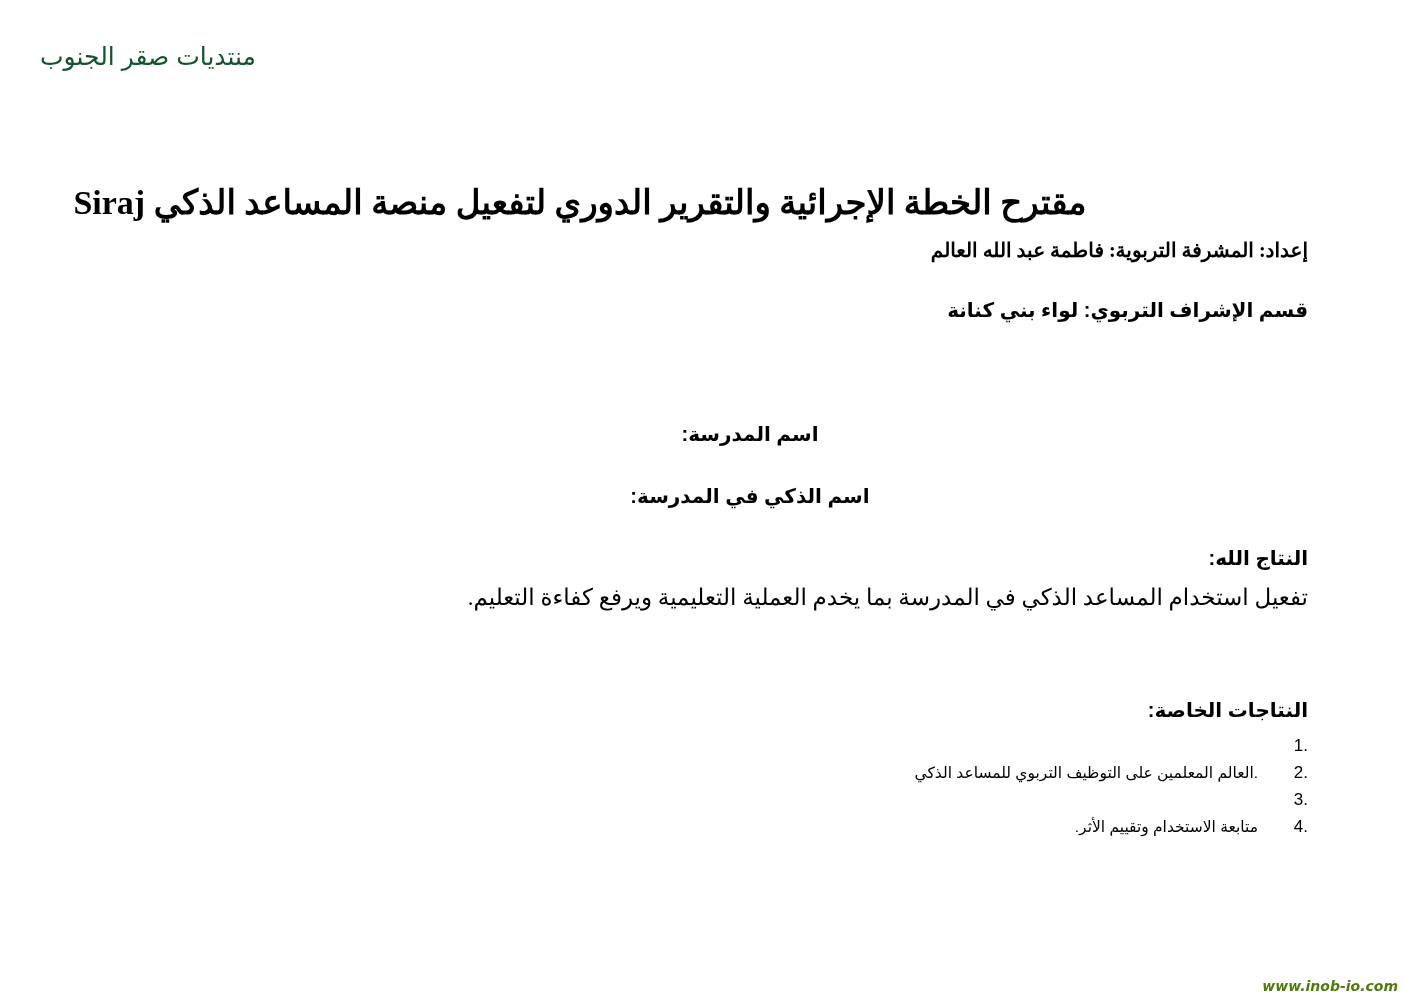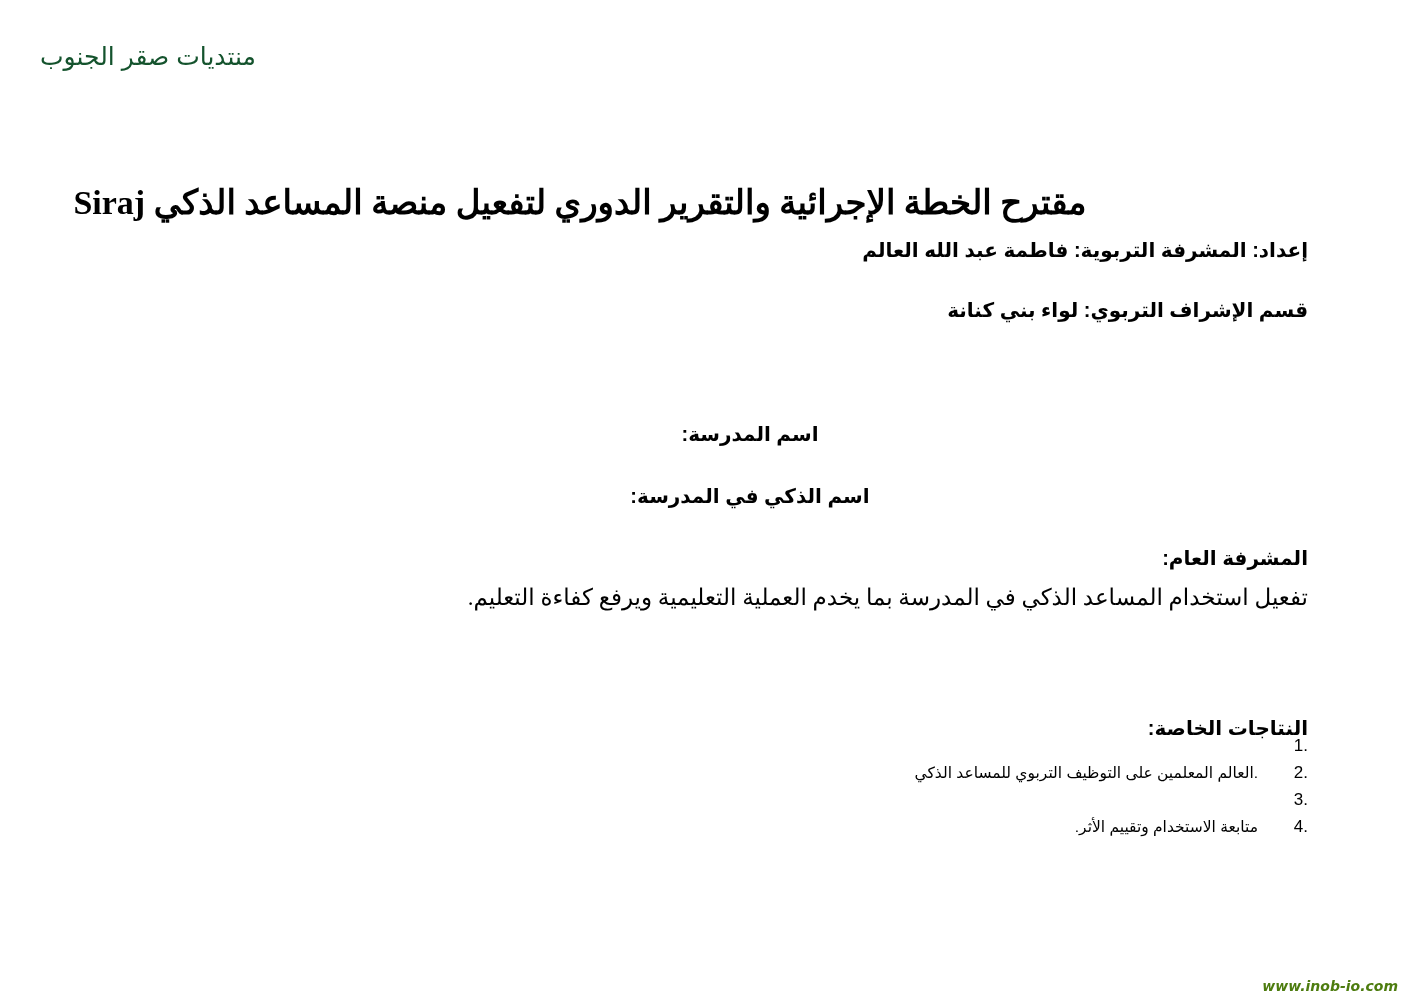"إعداد: المشرفة التربوية: فاطمة عبد" div.abs { font-family: none -> Liberation Serif, serif }
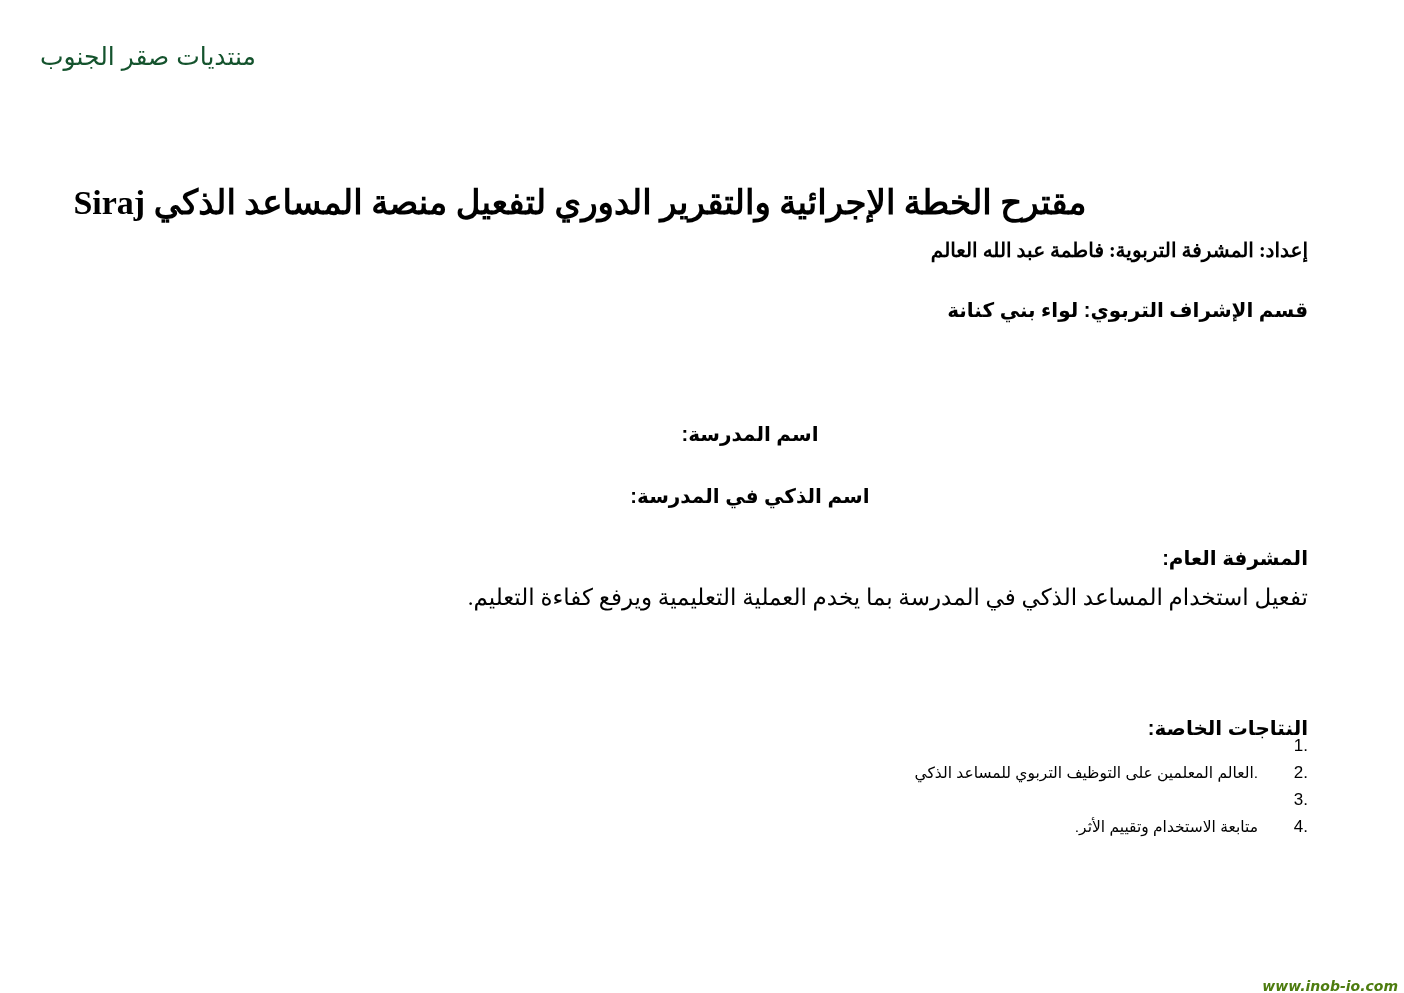"المشرفة العام:" div.abs { text: المشرفة العام -> النتاج الله }
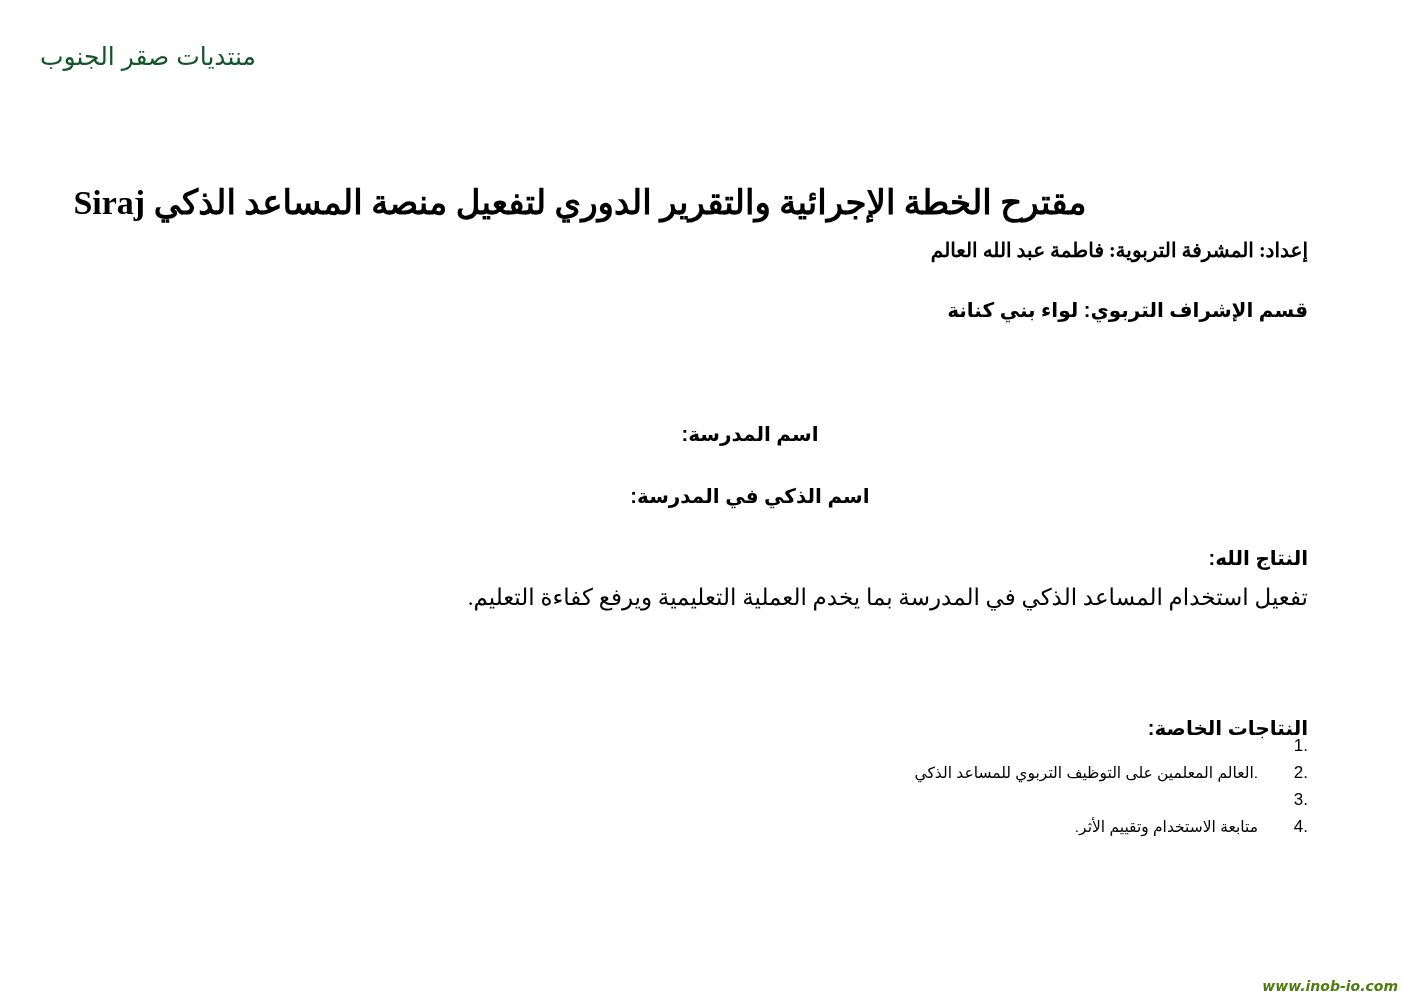"النتاجات الخاصة:" div.abs { top: 716px -> 698px }
